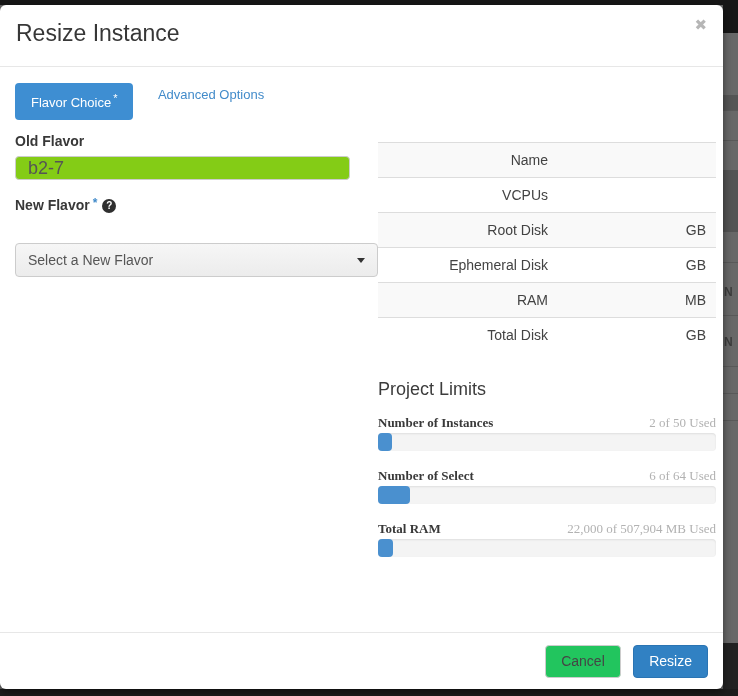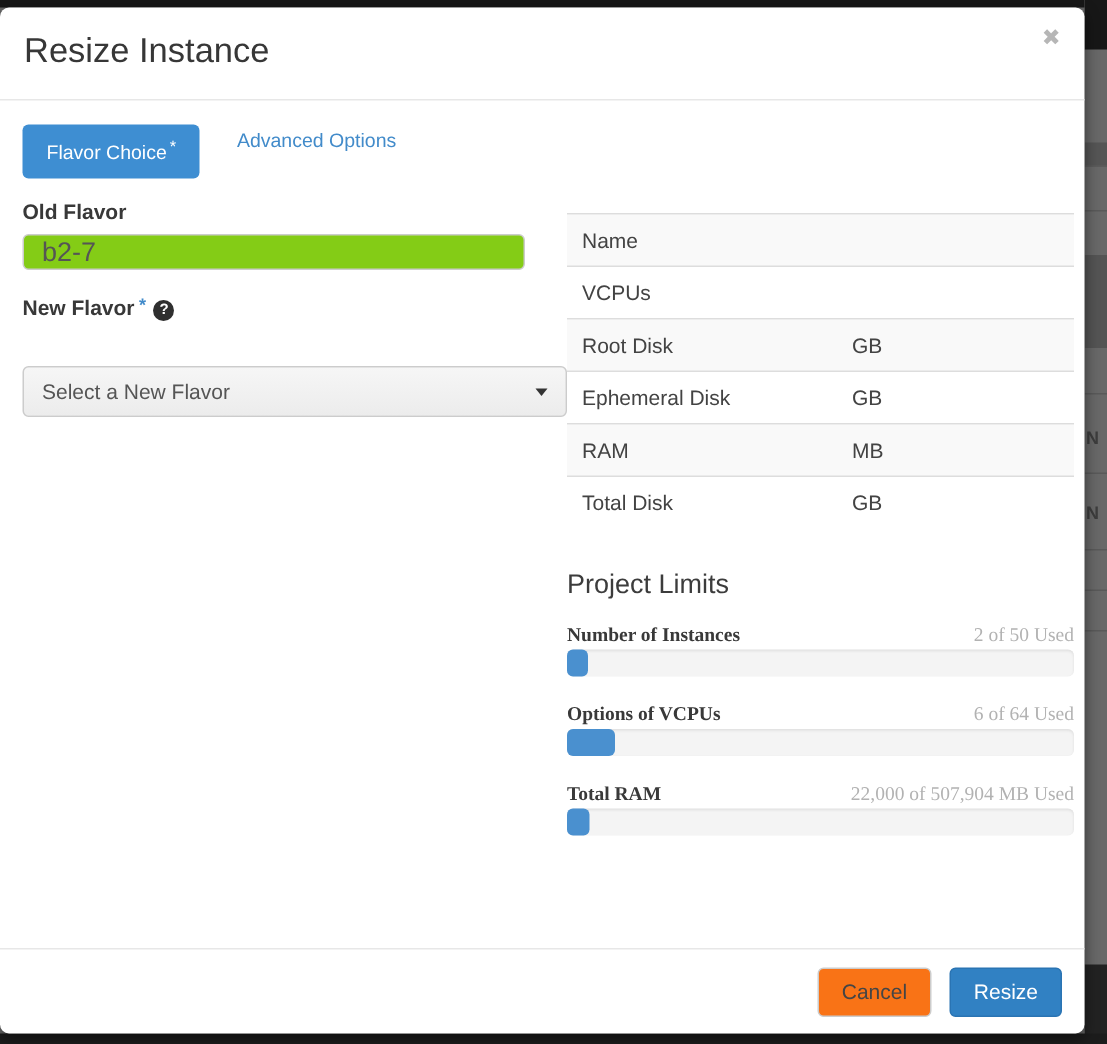"Name" table.details { text-align: none -> right }
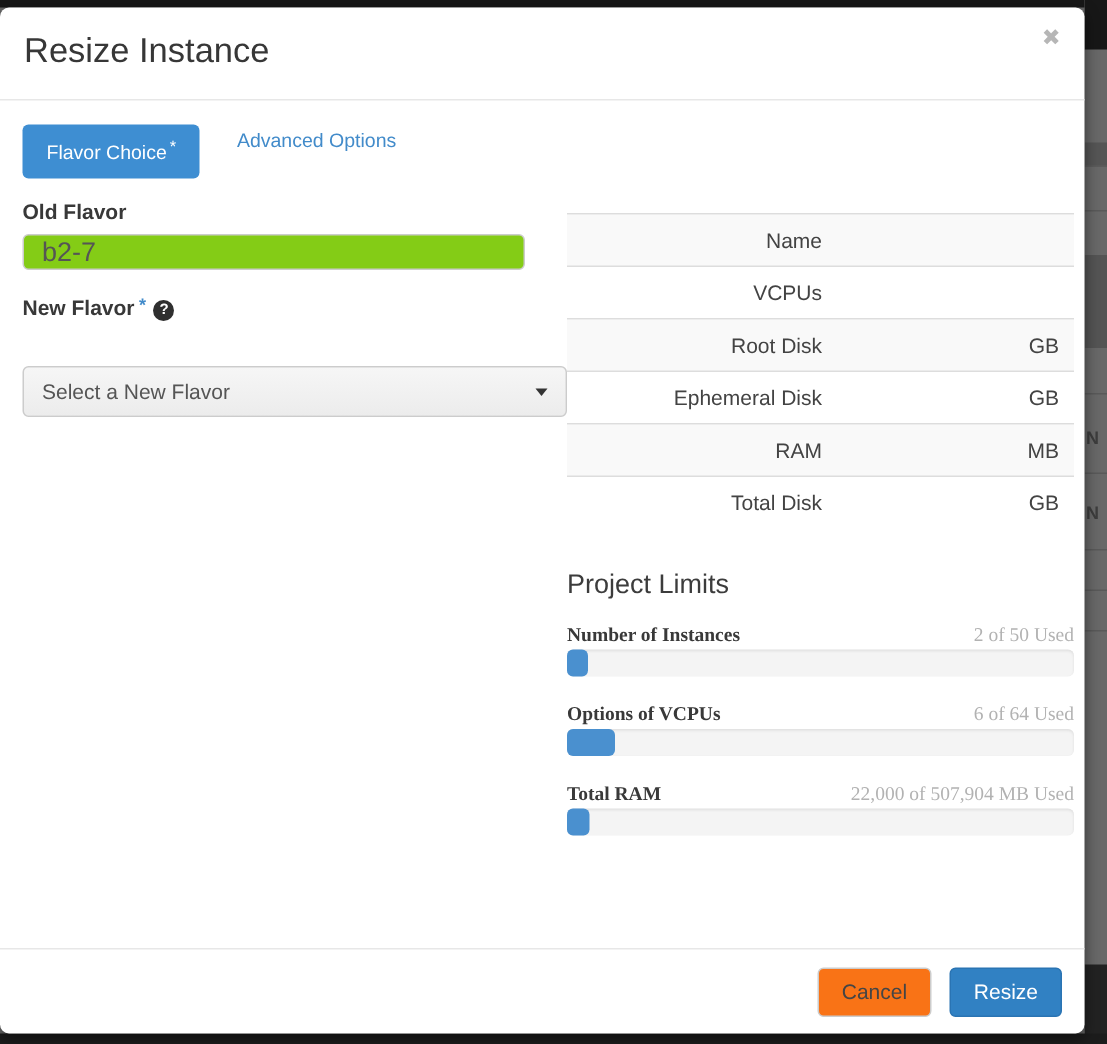"Options of VCPUs" span.meter-label { text: Options of VCPUs -> Number of Select }
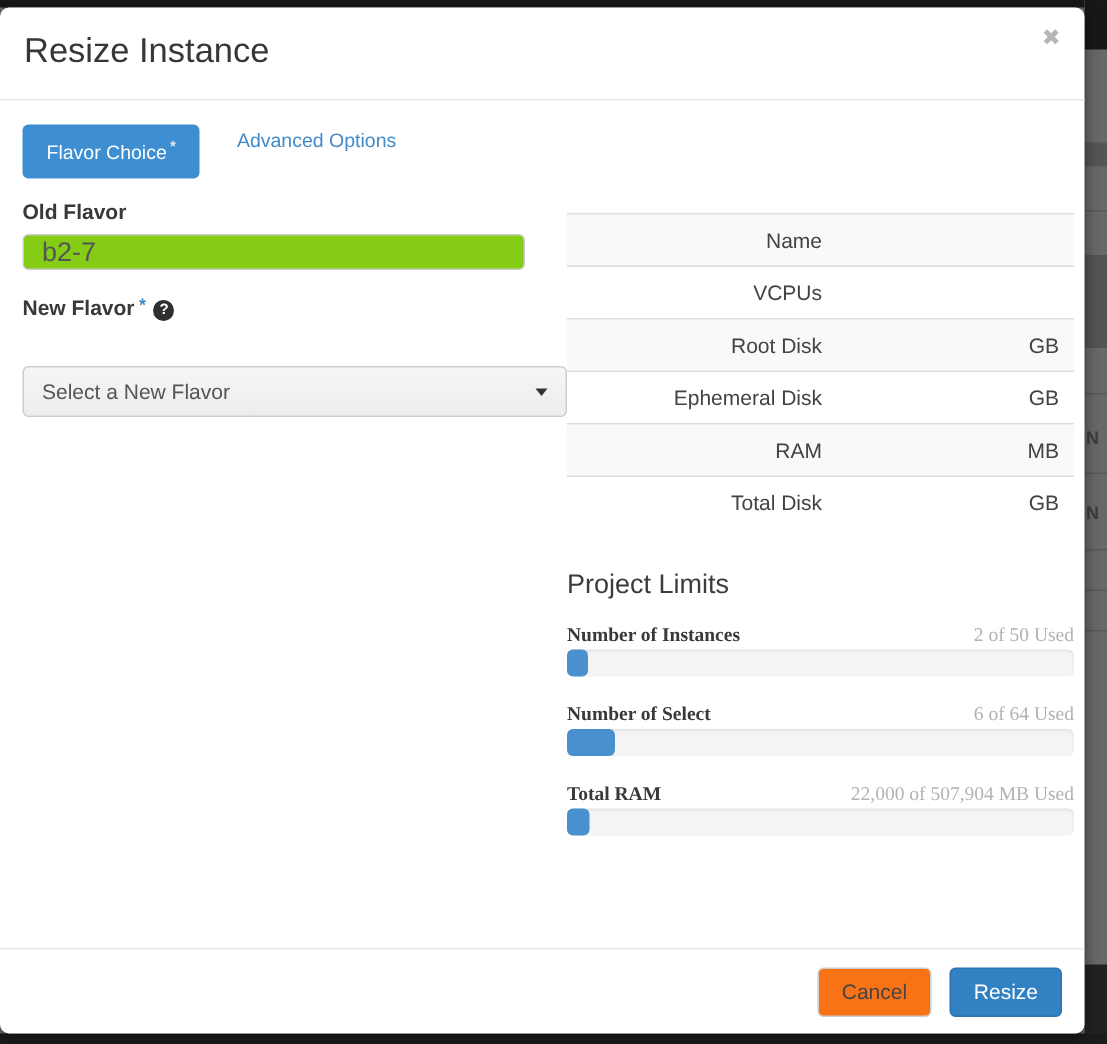"Cancel" .btn-cancel { background: #f97316 -> #22c55e }
